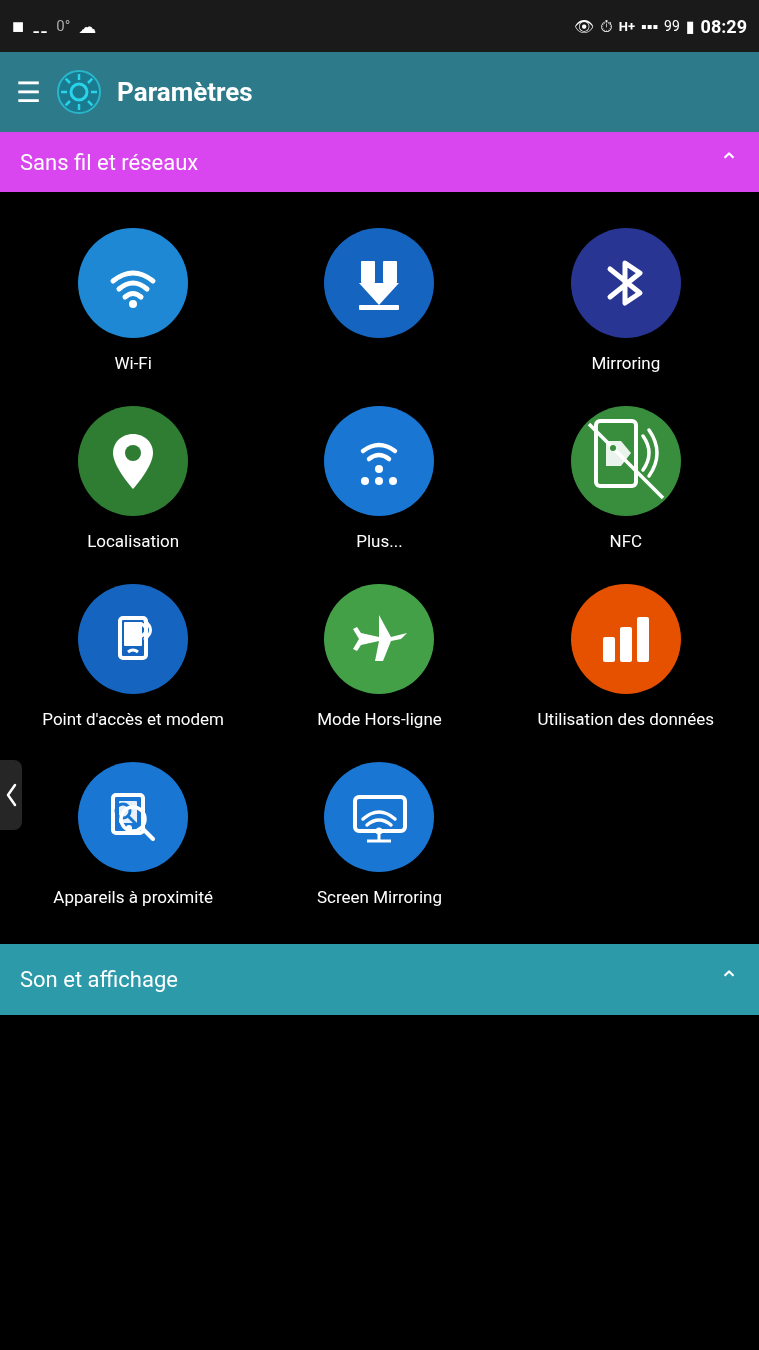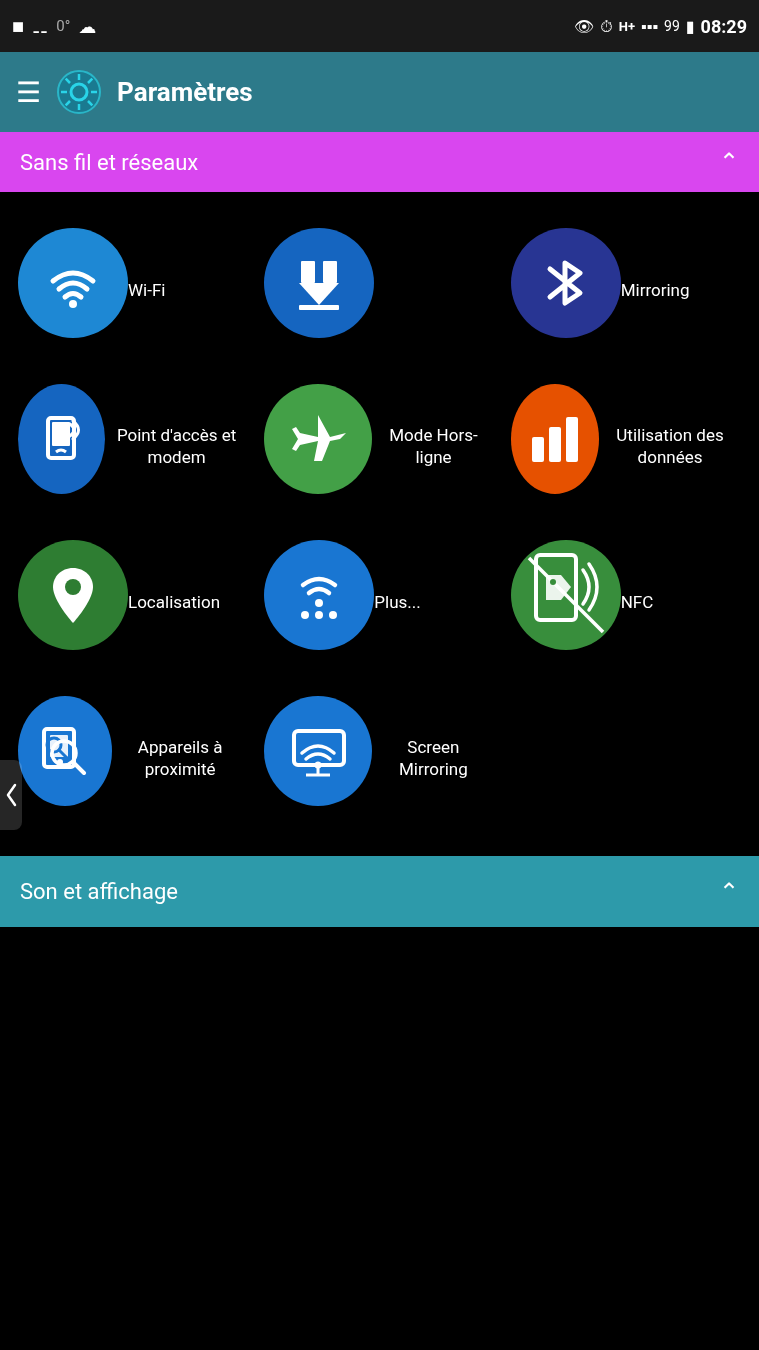"Wi-Fi" .grid-item { flex-direction: row -> column }
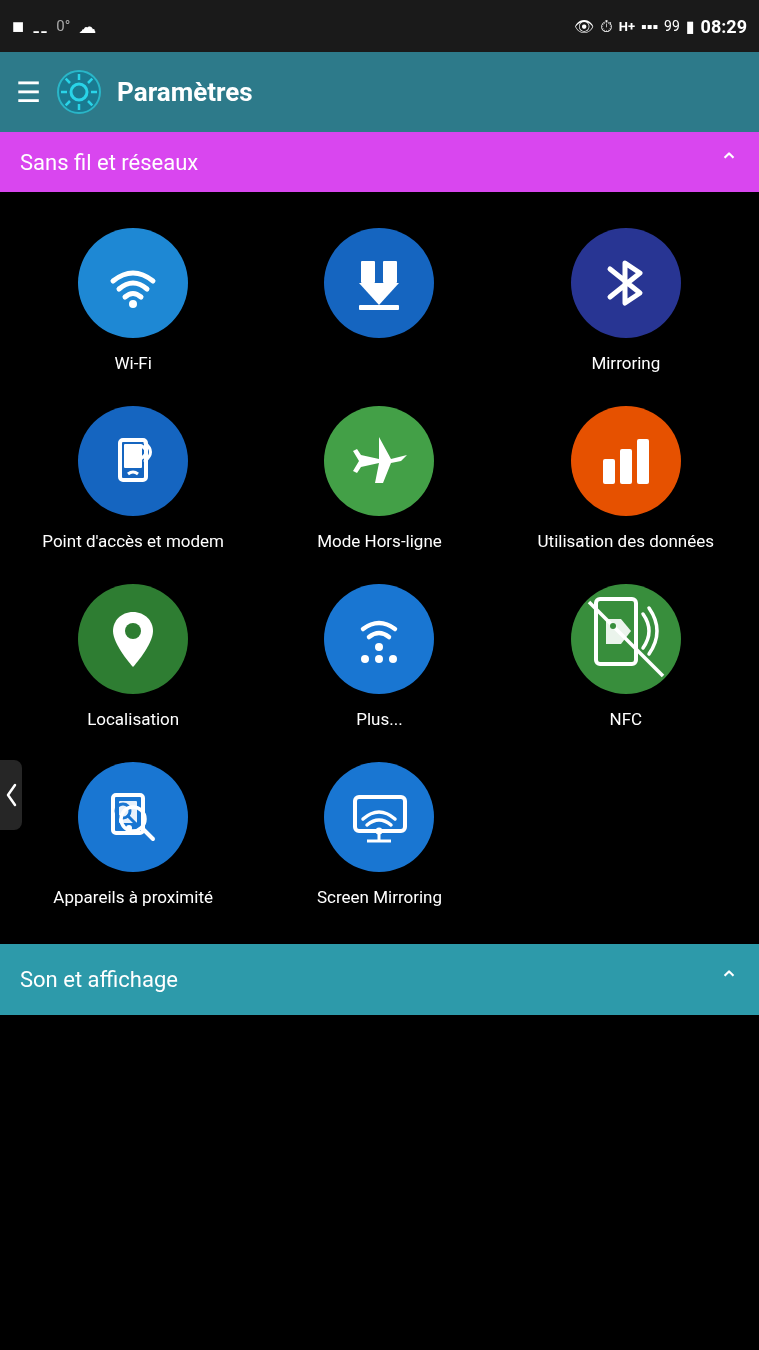"Point d'accès et modem" div.grid { order: before "Localisation" -> after "Localisation" }
